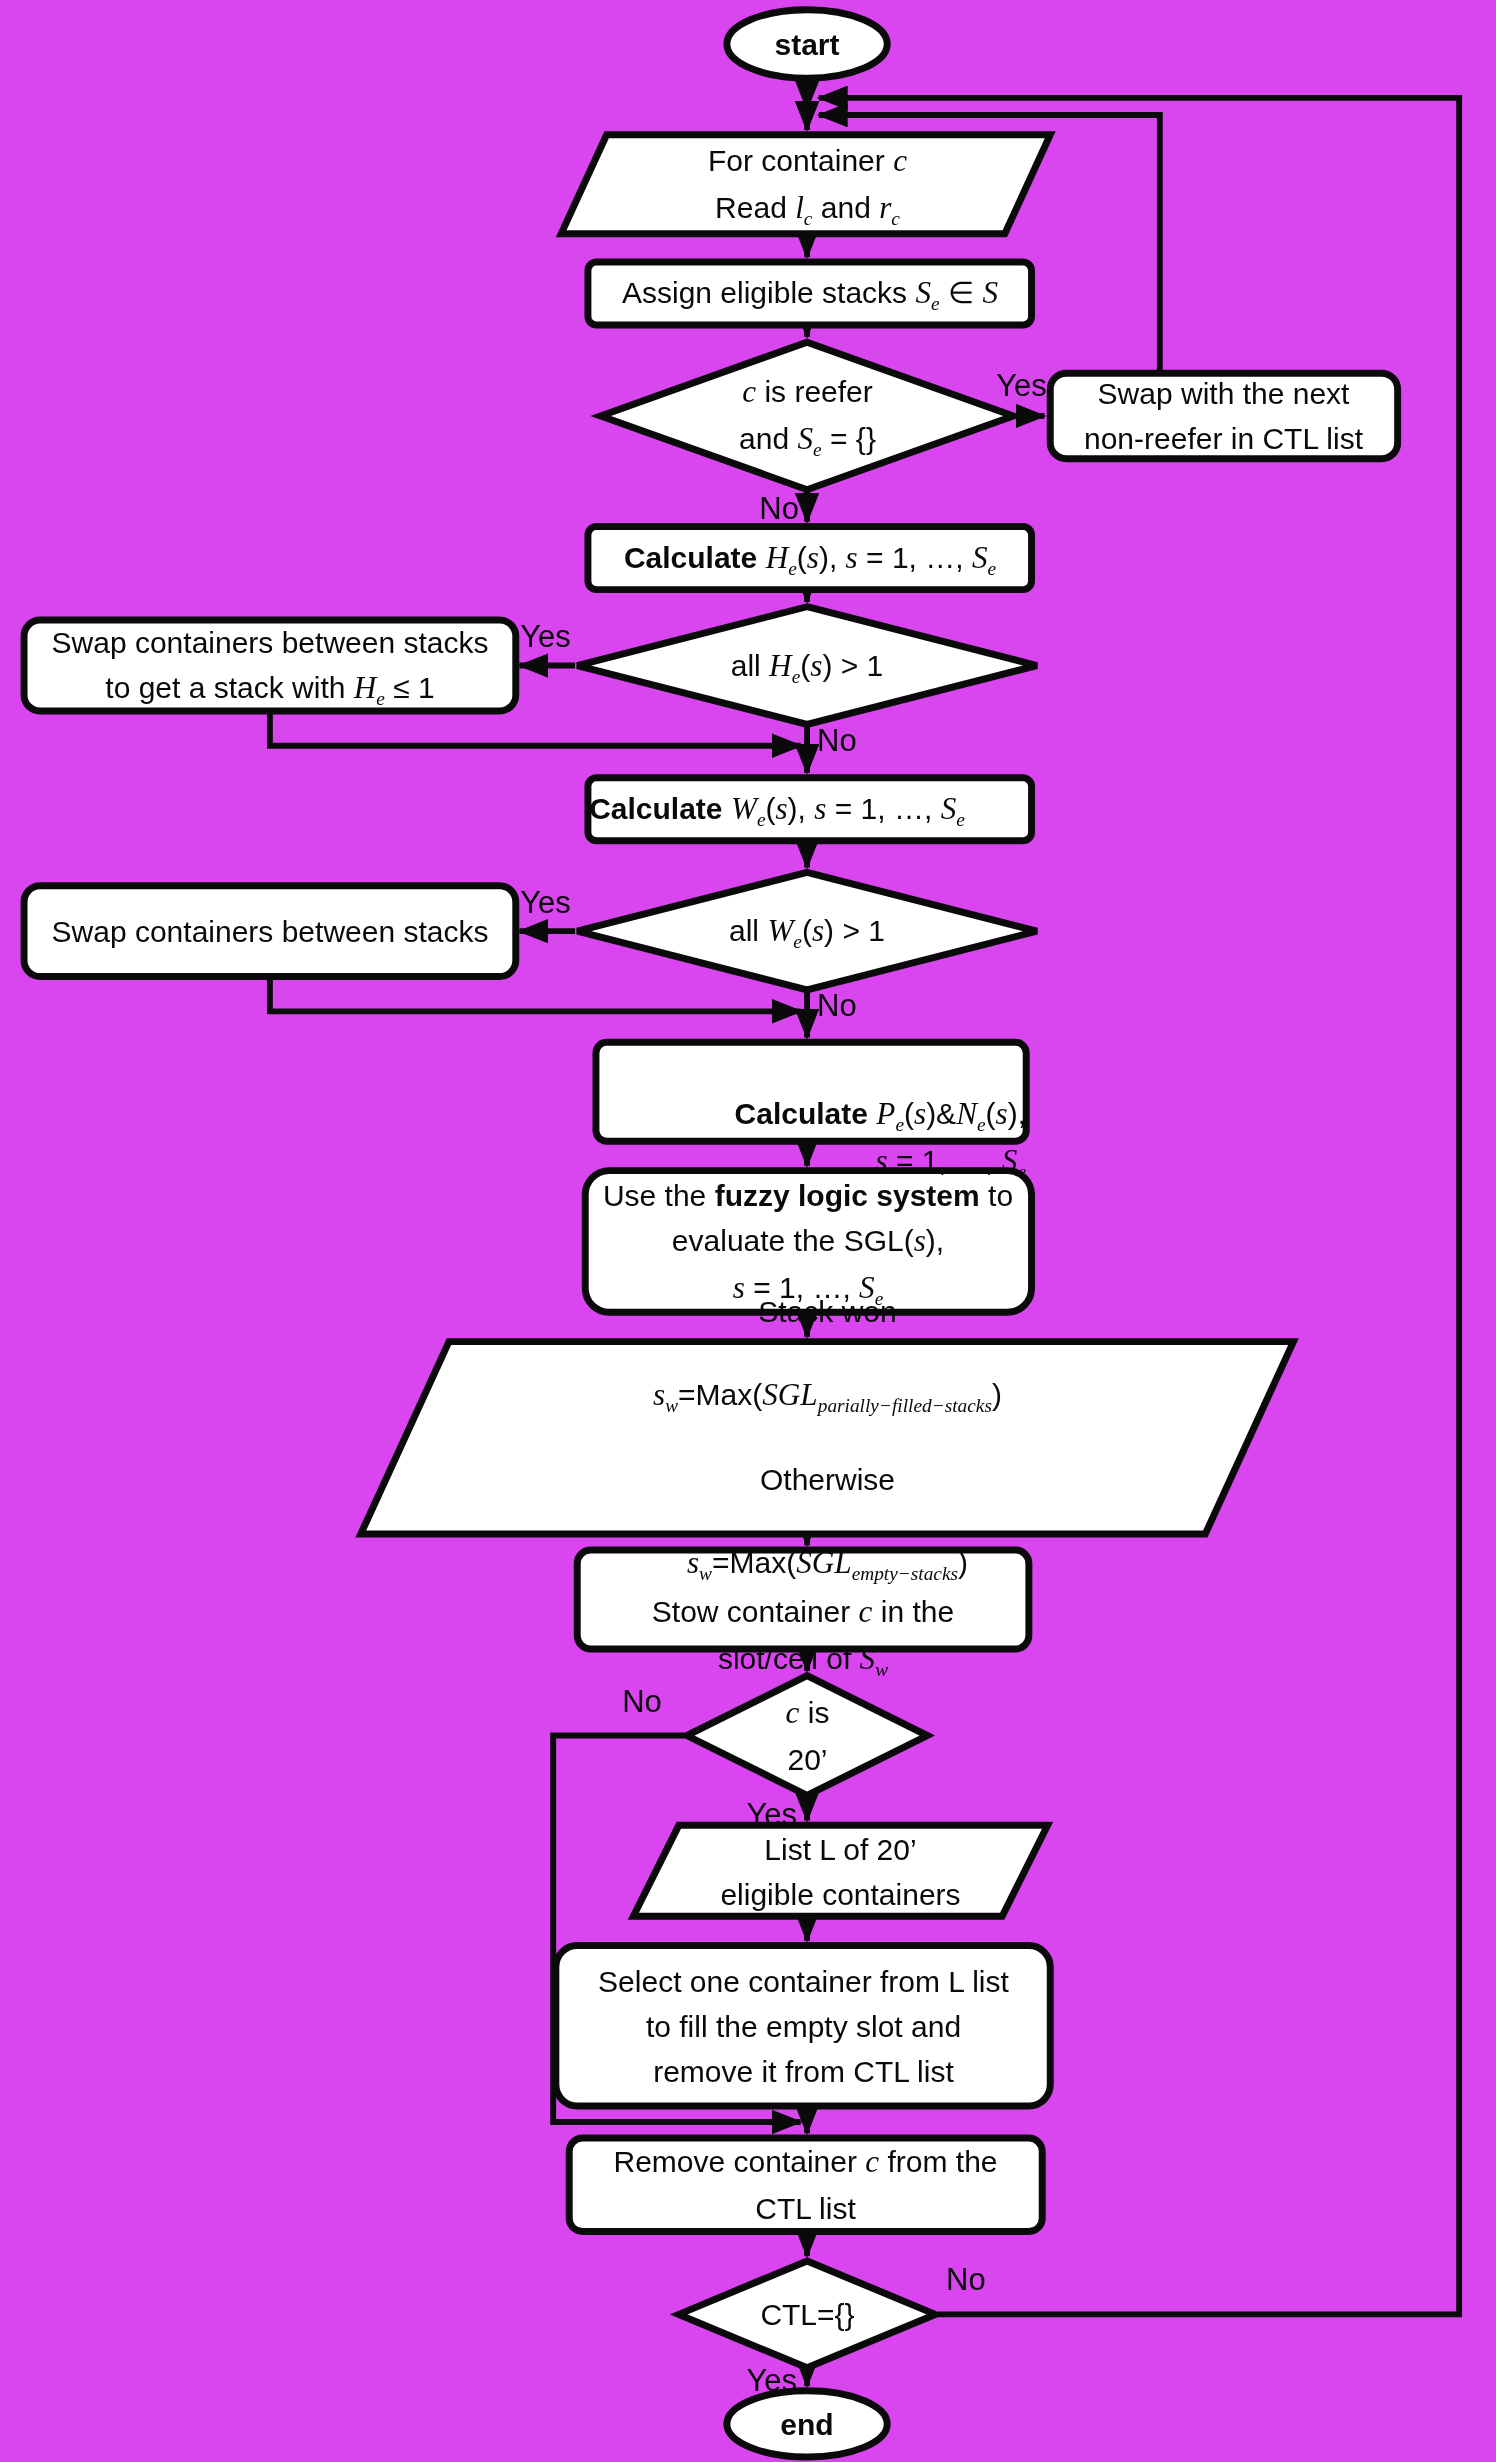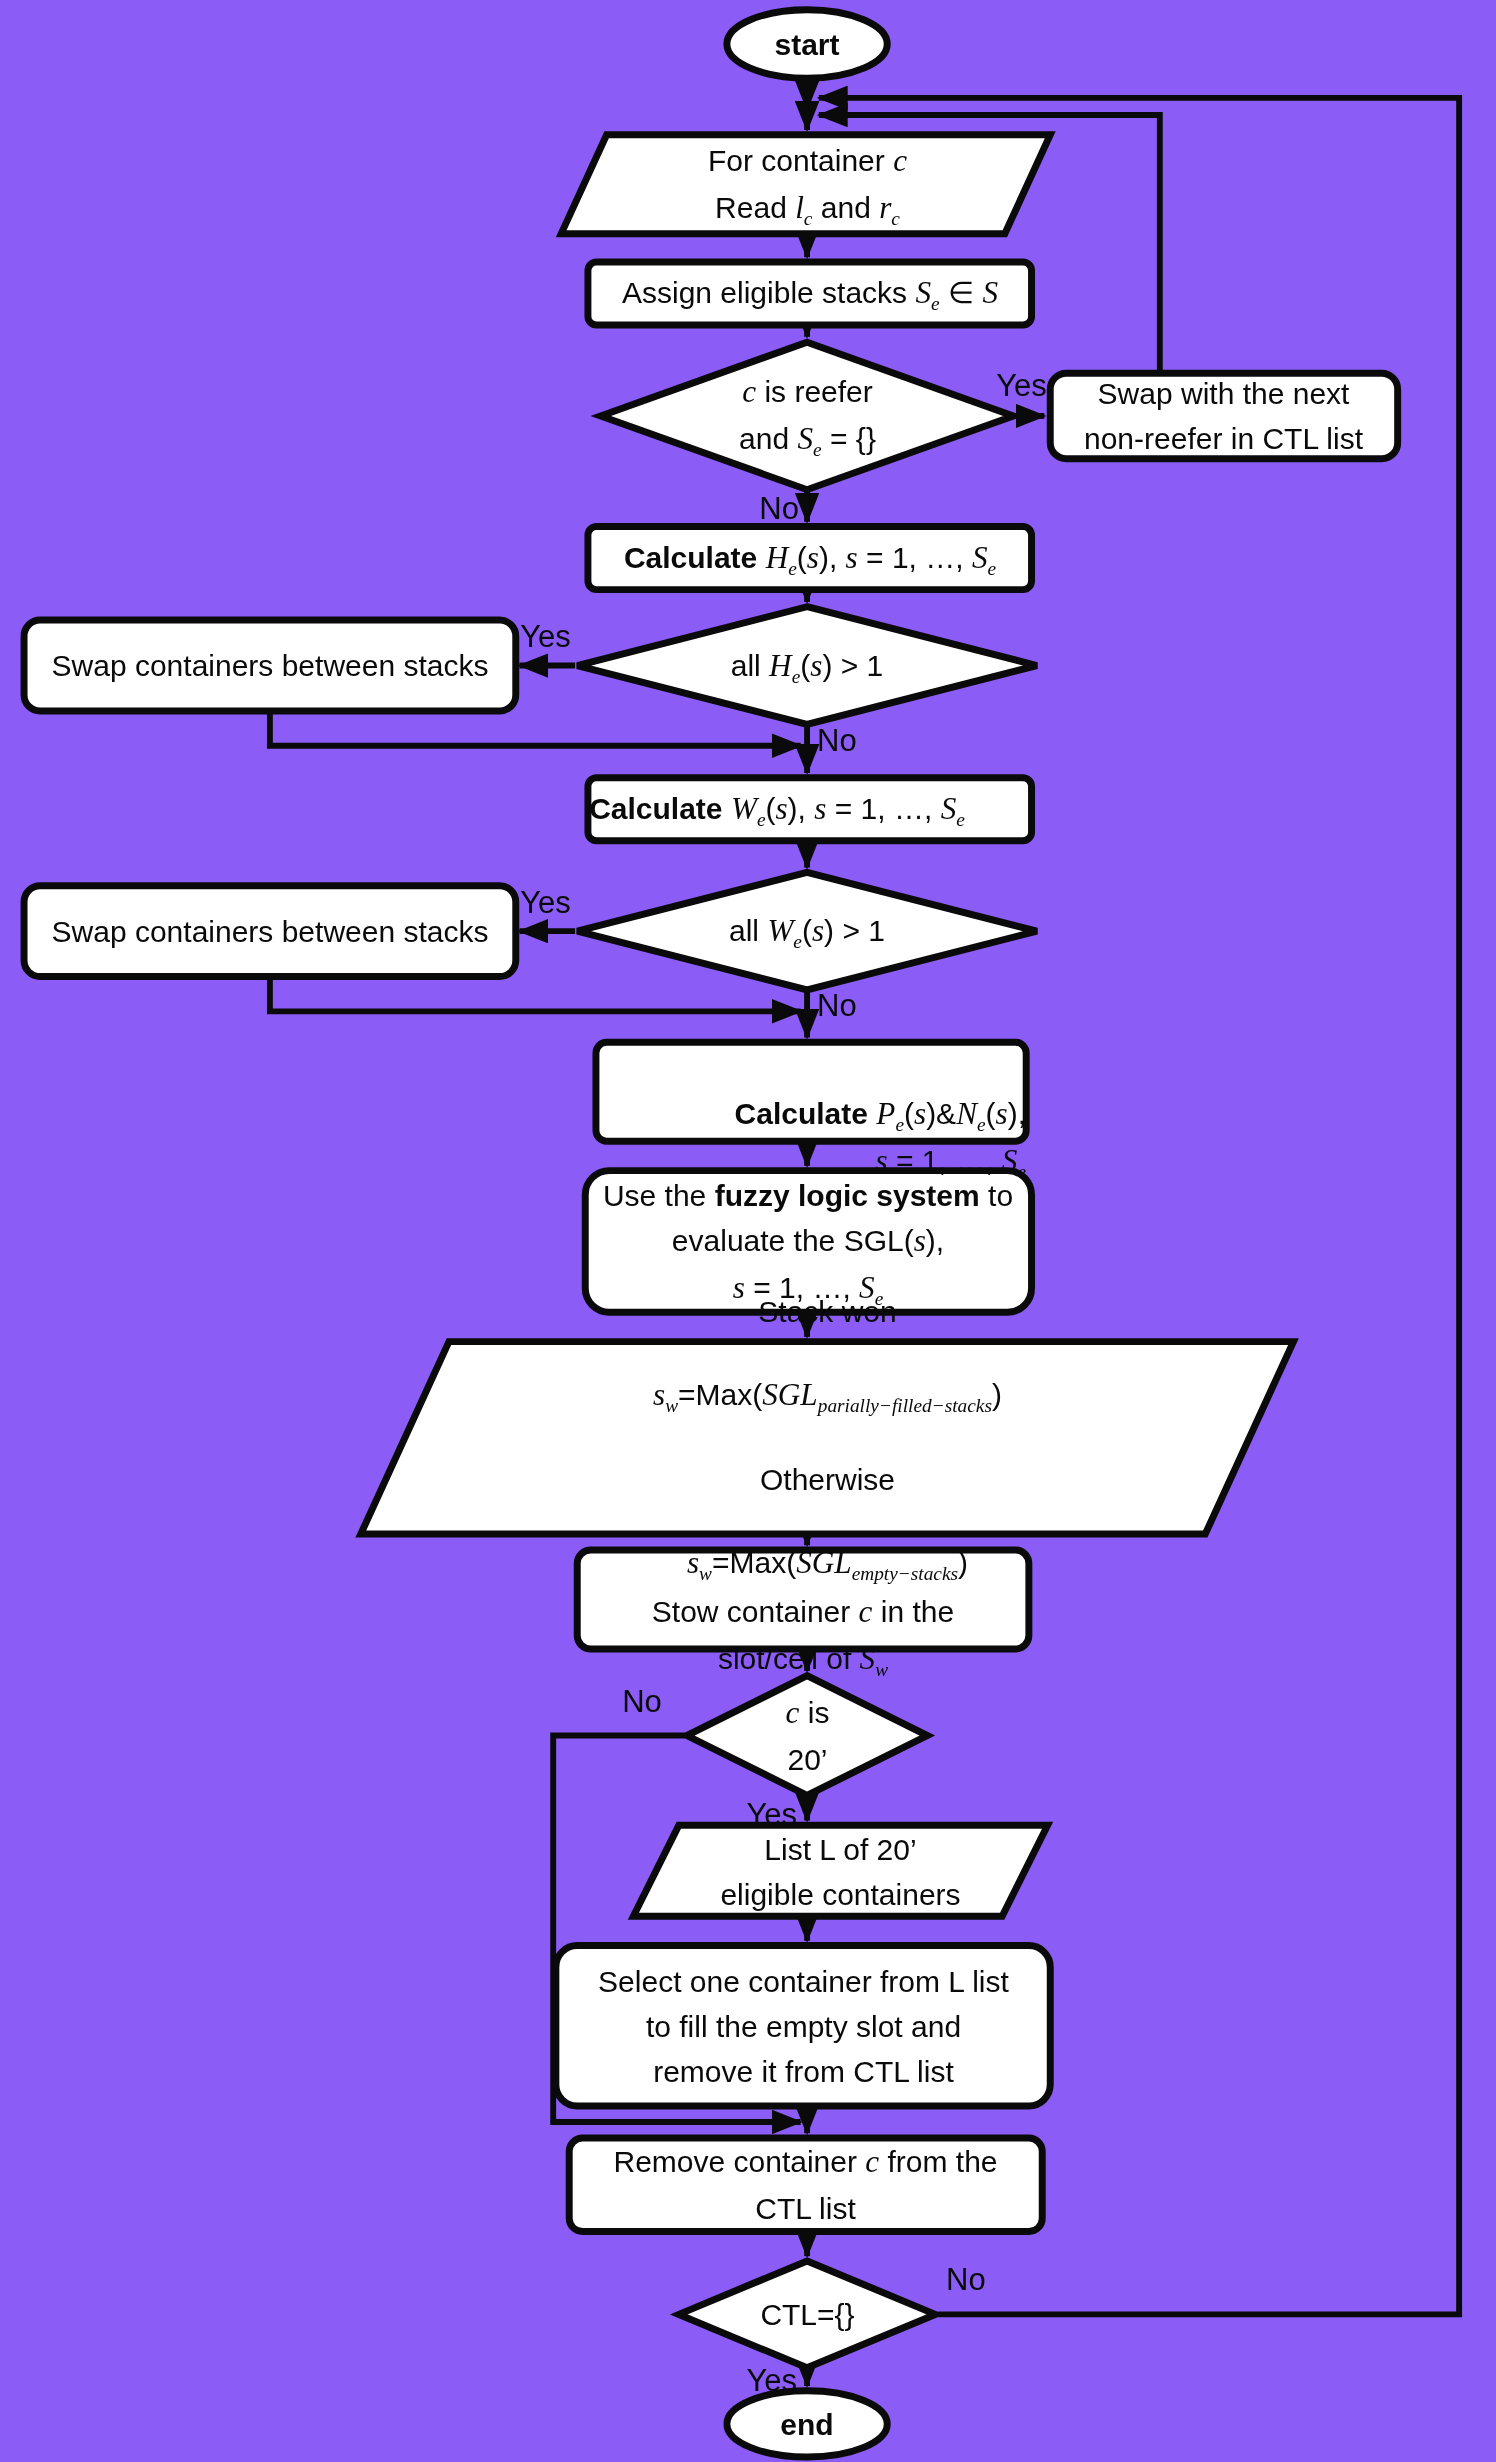"start" .canvas { background: #8b5cf6 -> #d946ef }
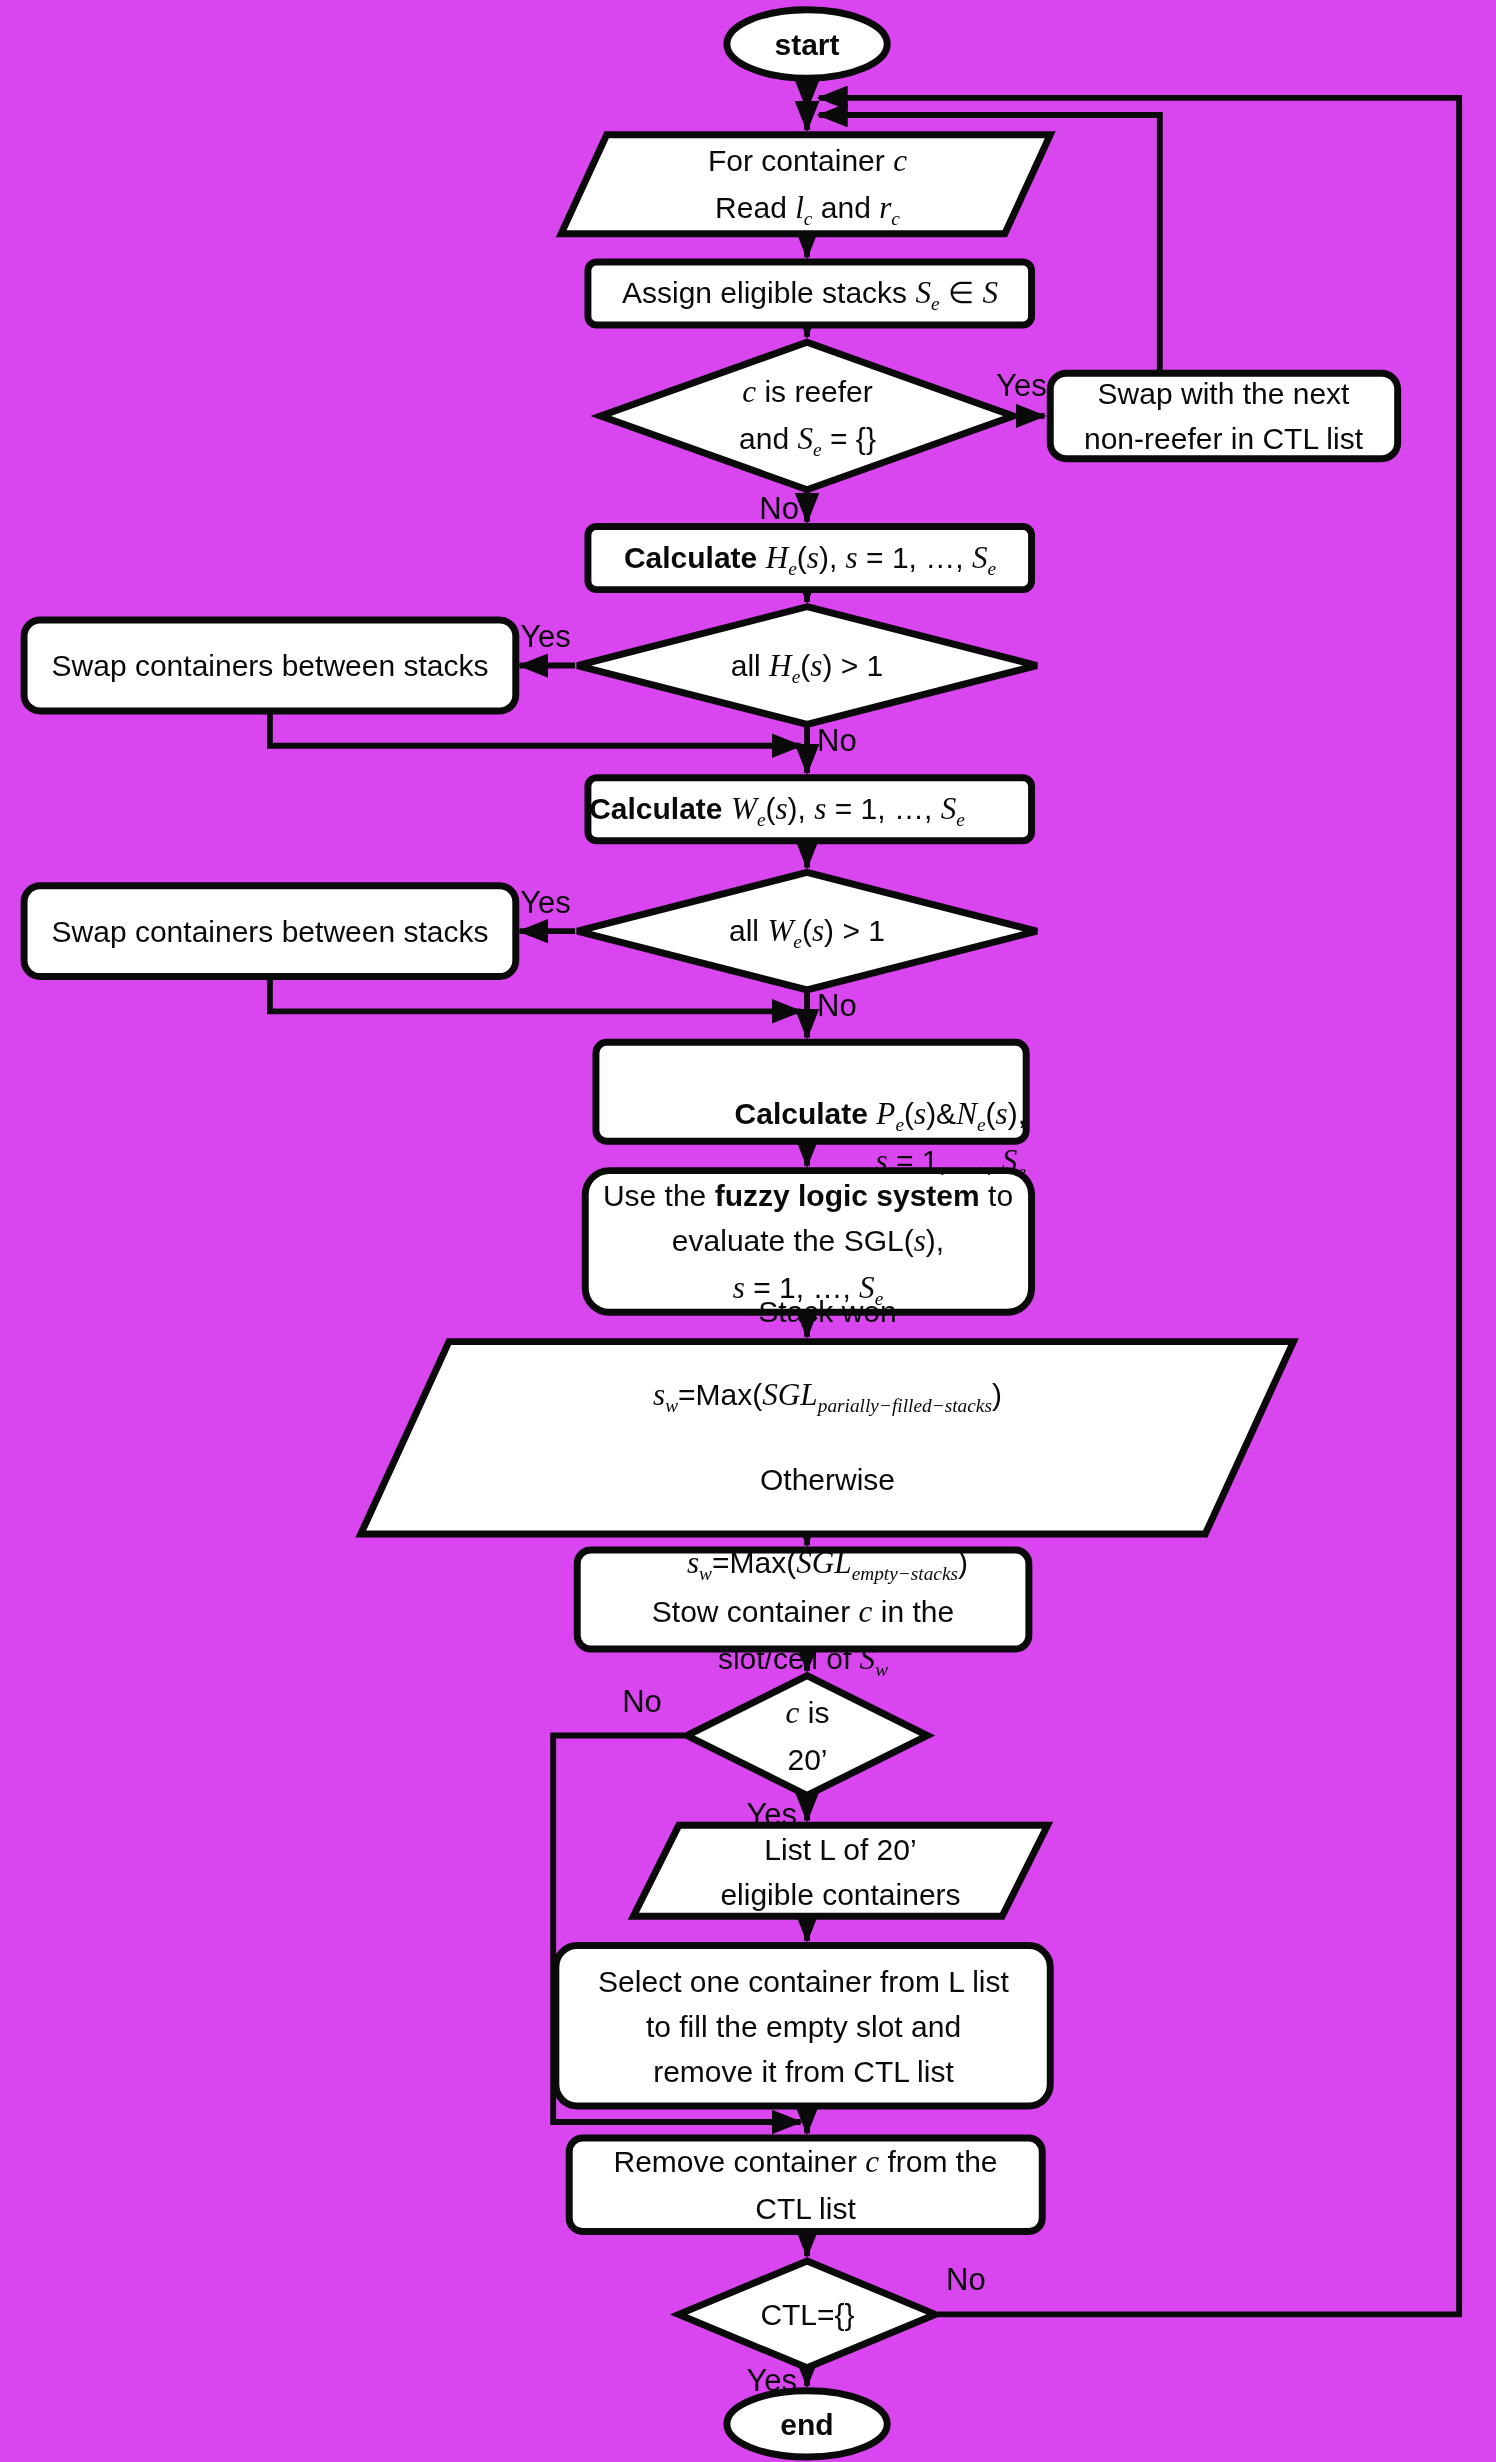"to get a stack with" div.ln { html: none -> <div>to get a stack with <i>H</i><sub><i>e</i></sub> ≤ 1</div> }
